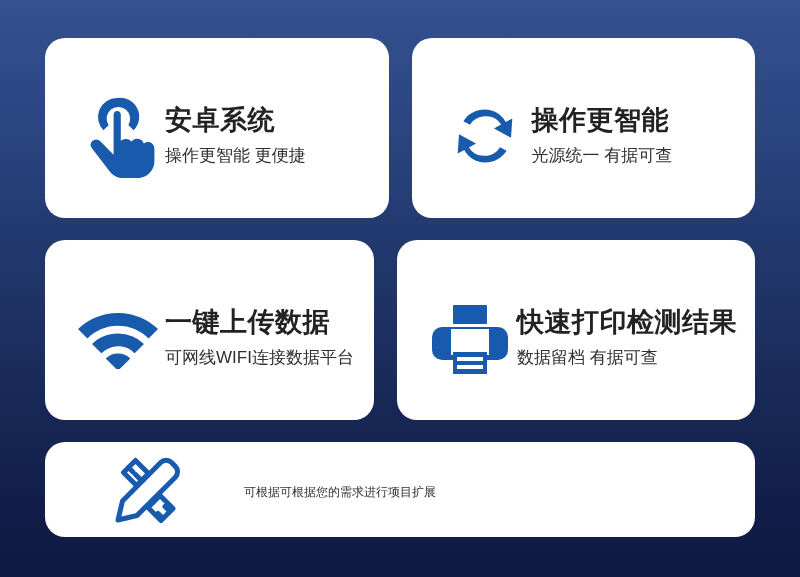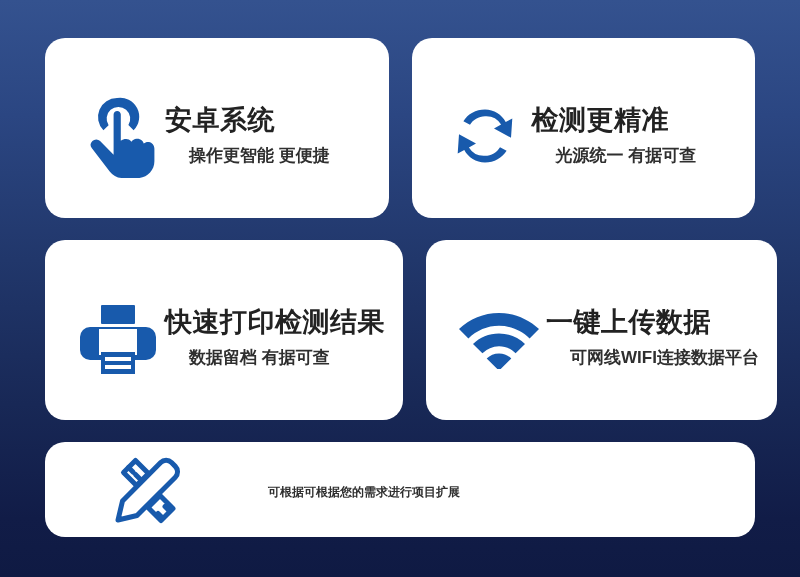"检测更精准" span.title { text: 检测更精准 -> 操作更智能 }
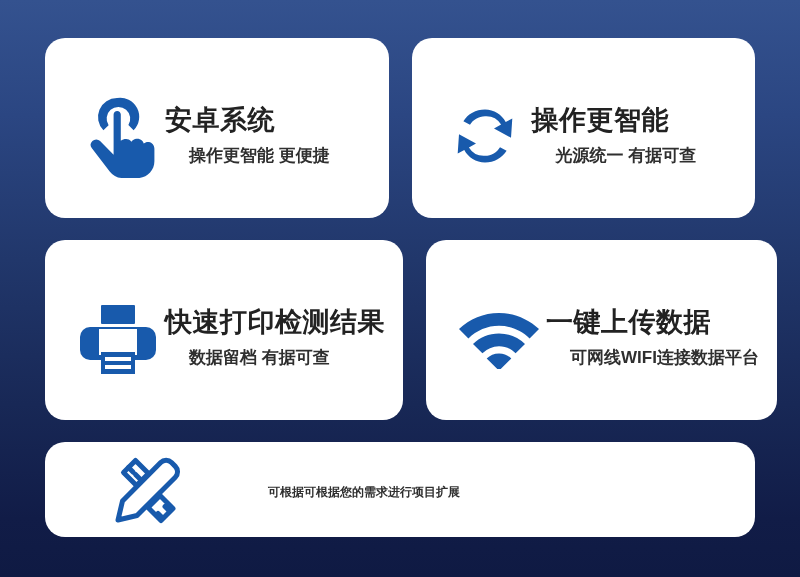"操作更智能 更便捷" .subtitle { font-weight: bold -> normal; margin-left: 24px -> none }
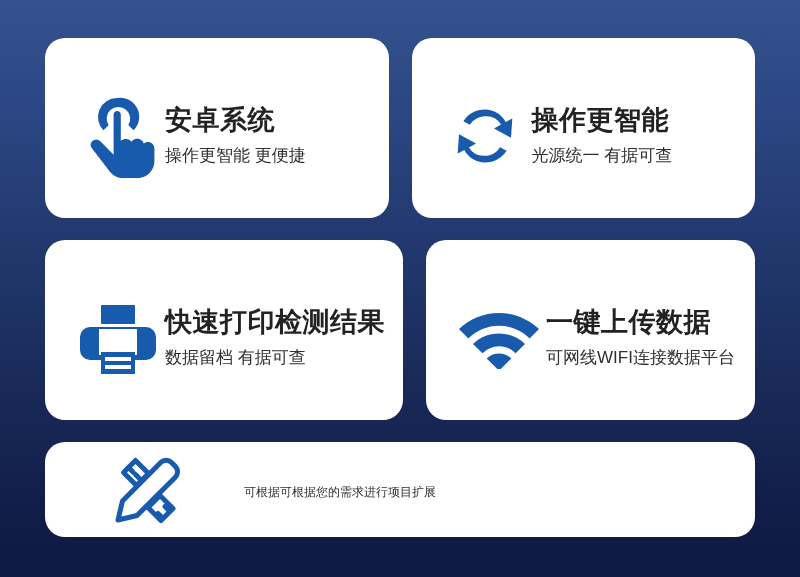"快速打印检测结果" div.card { order: before "一键上传数据" -> after "一键上传数据" }
